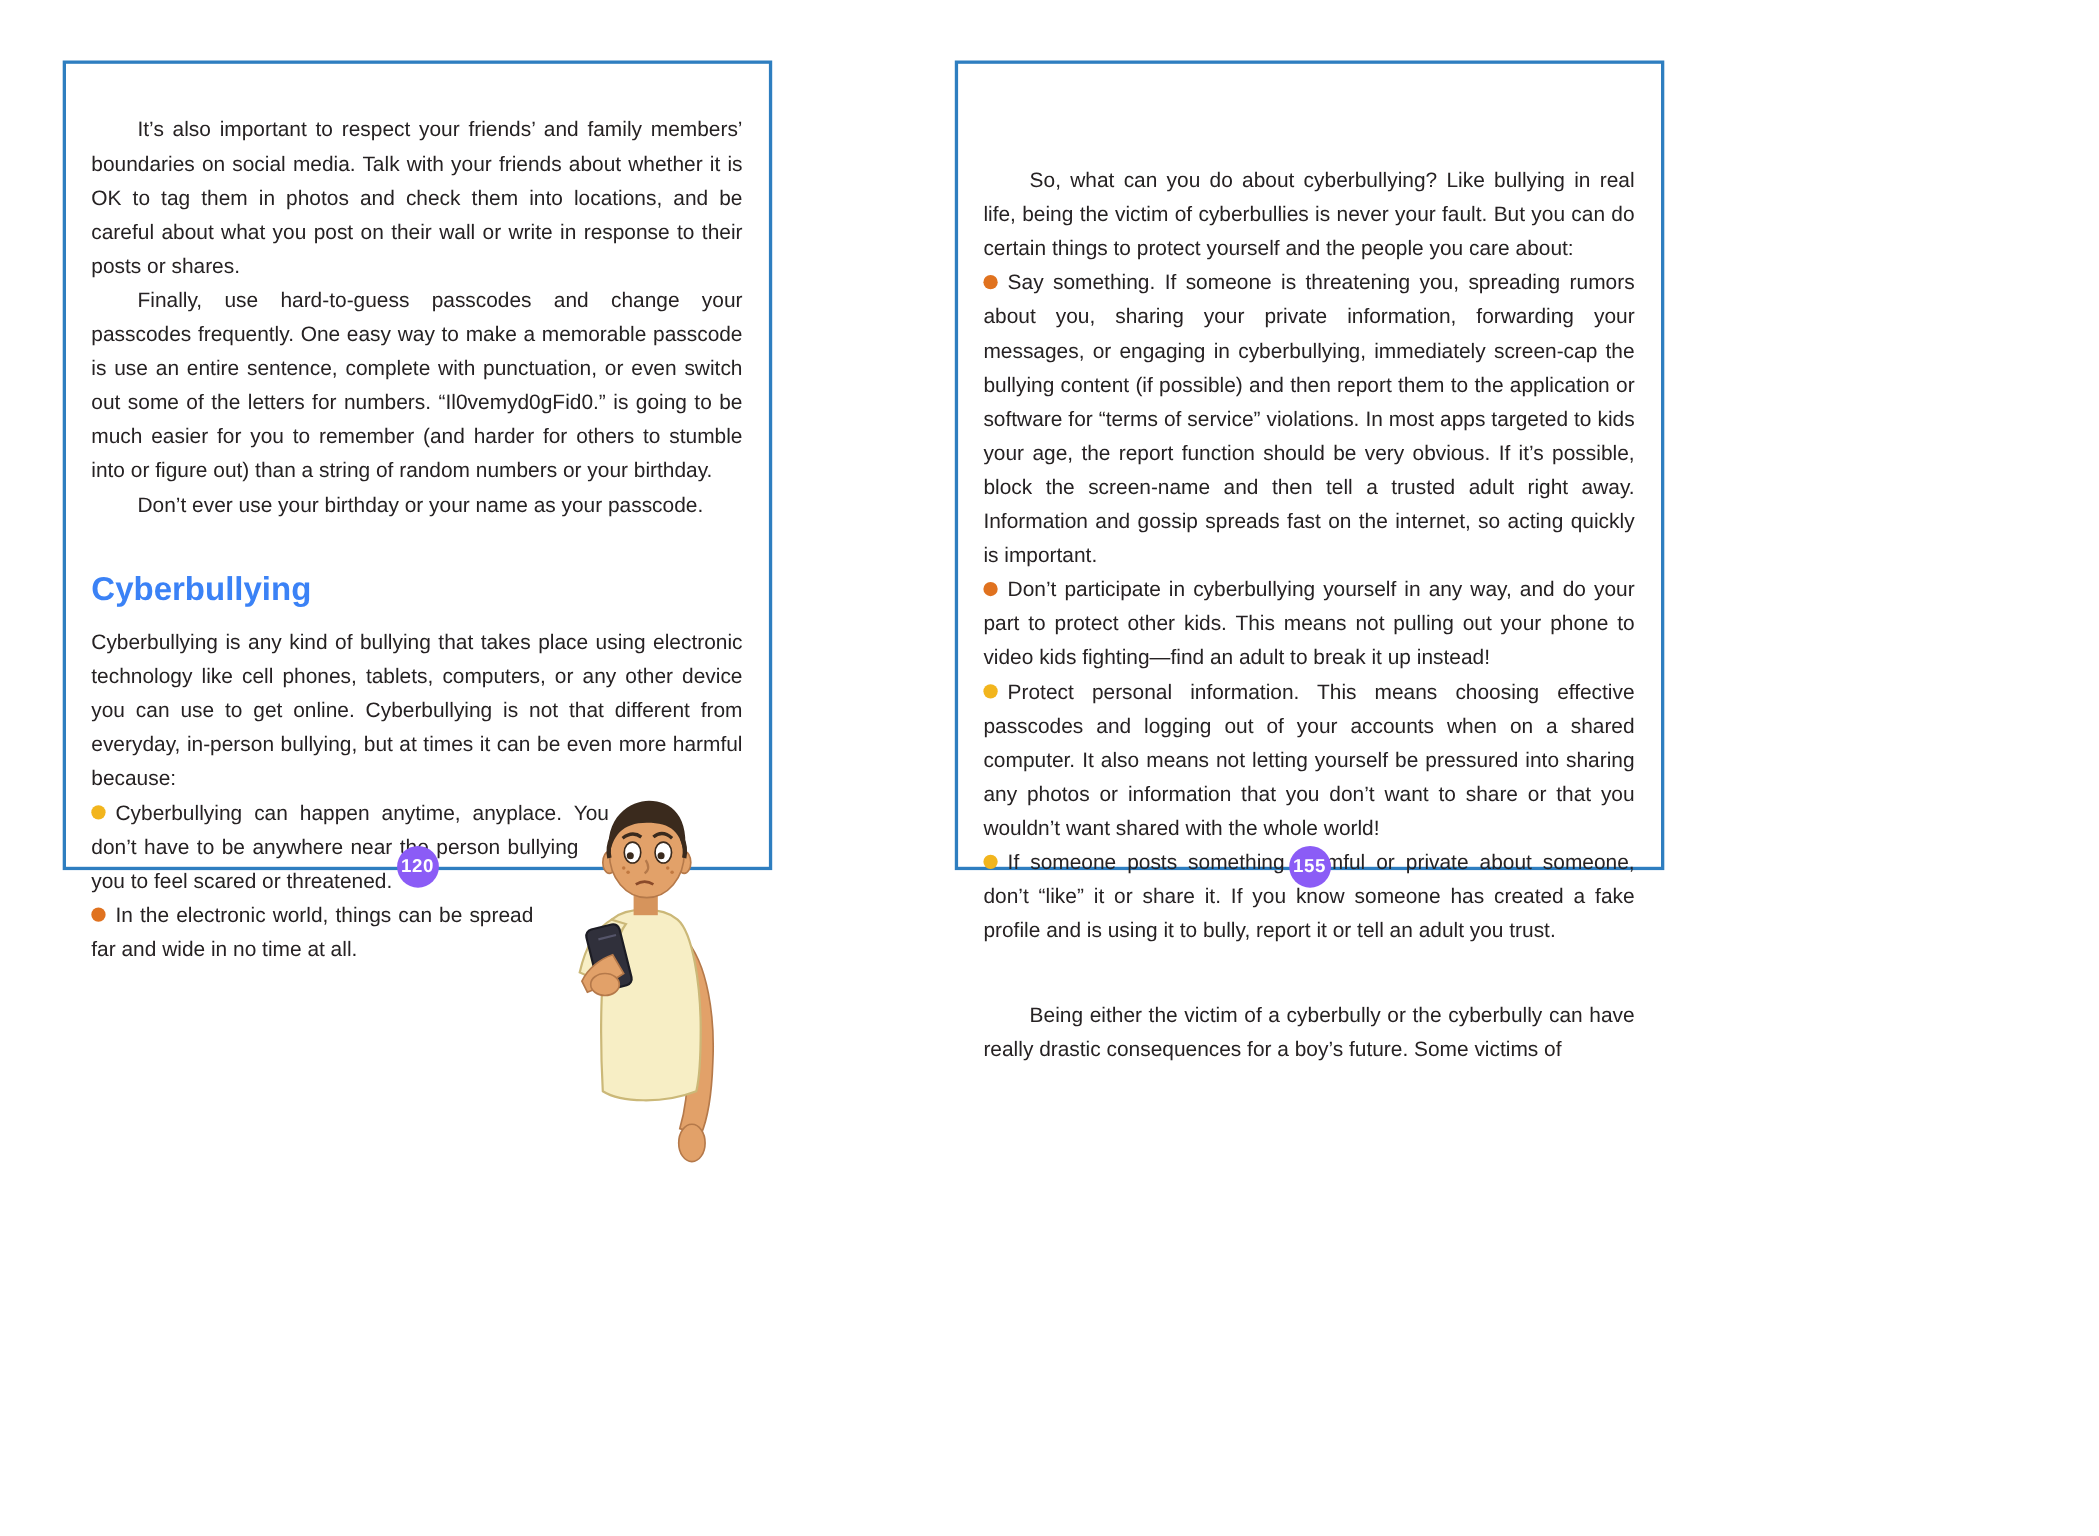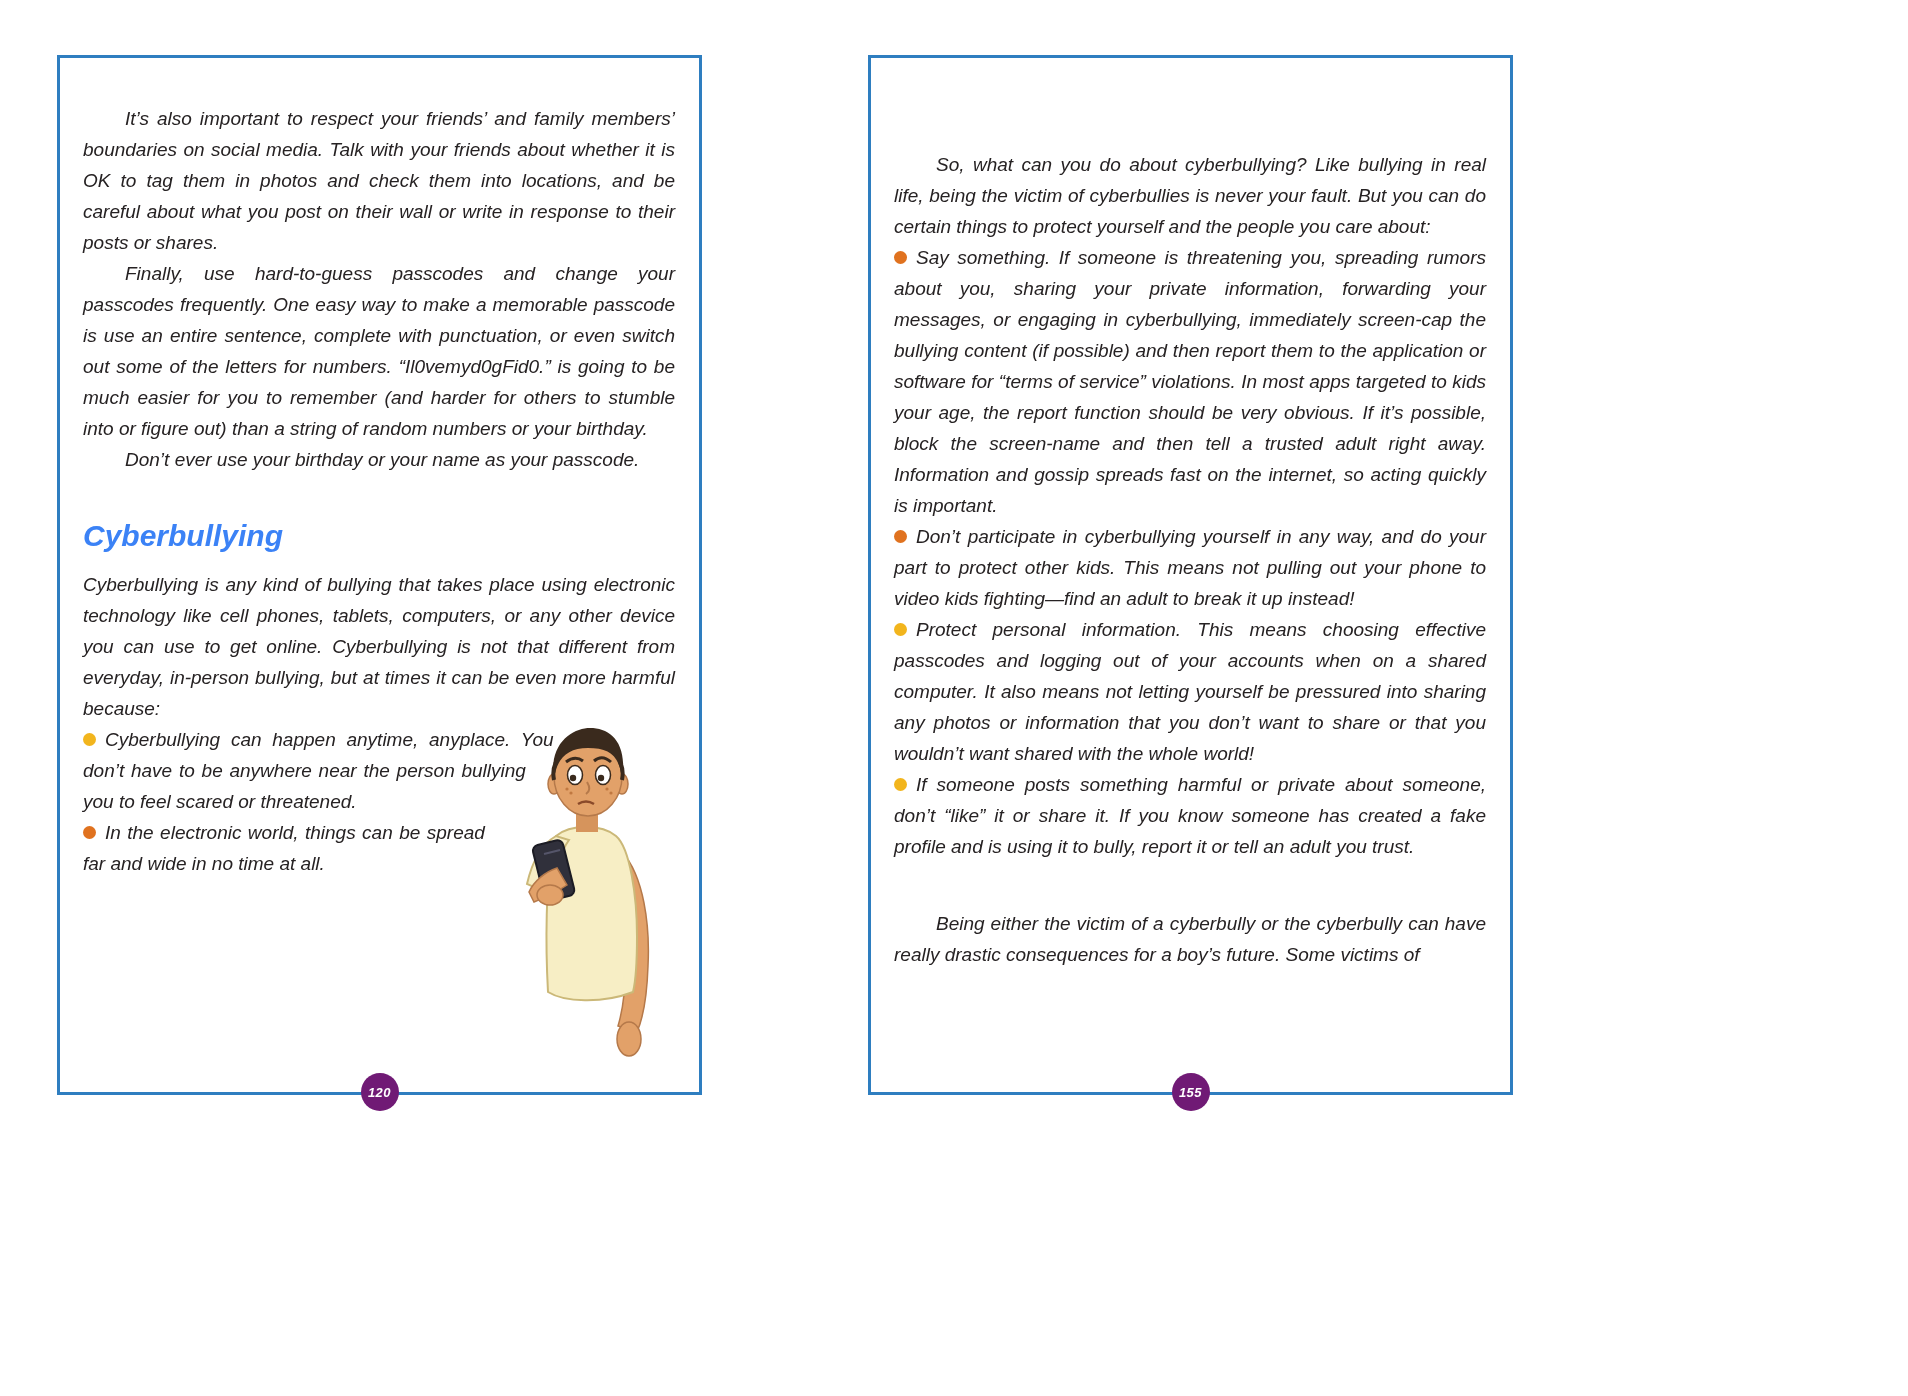"It’s also important to respect" .page { font-style: italic -> none; height: 1040px -> 736px }
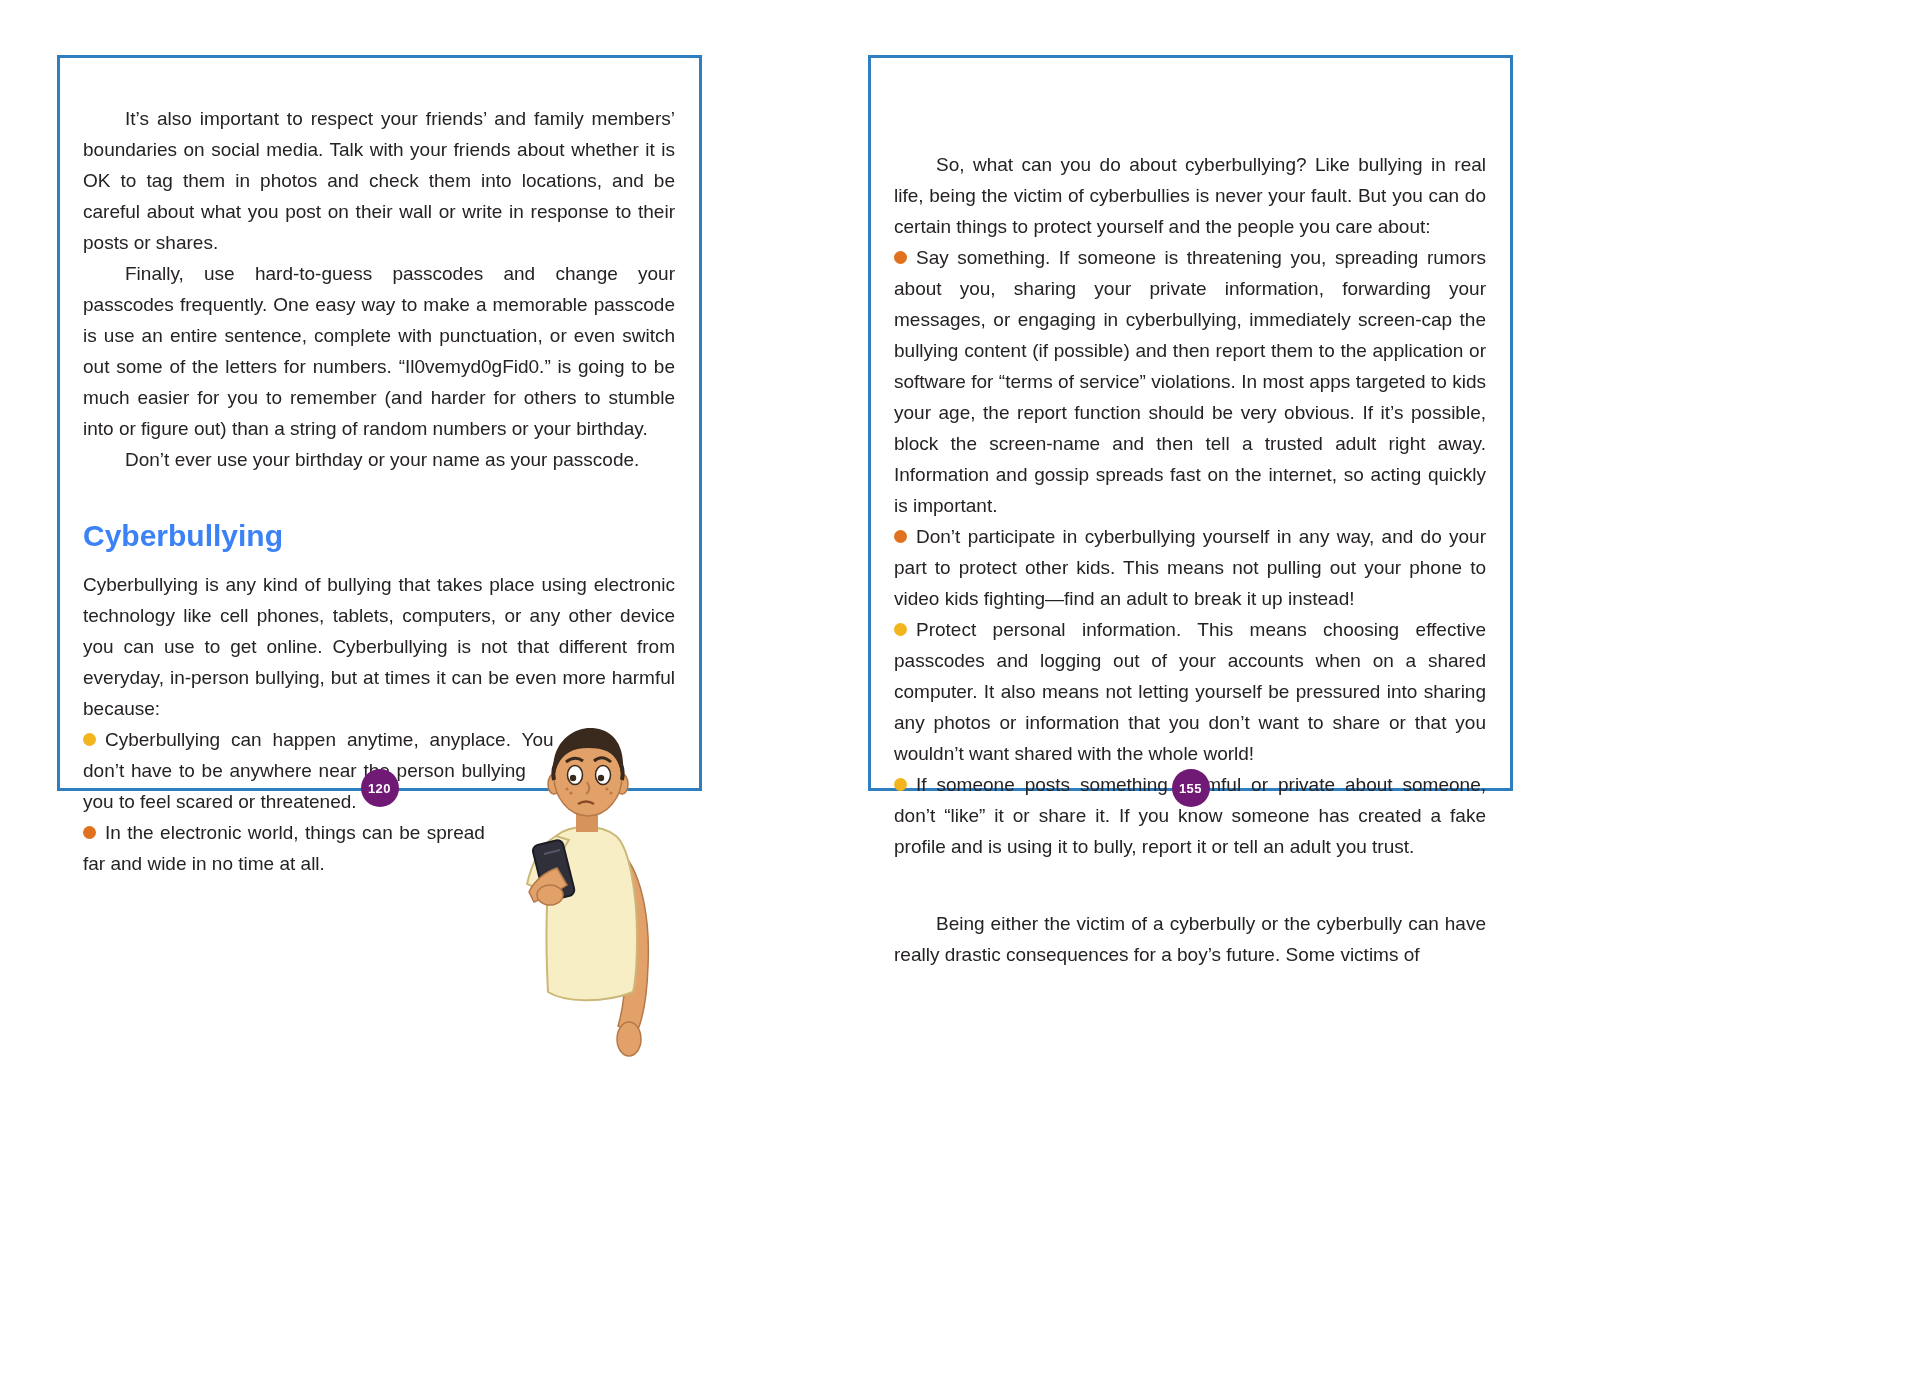"120" .page-num { background: #701a75 -> #8b5cf6; font-size: 13px -> 17px }
